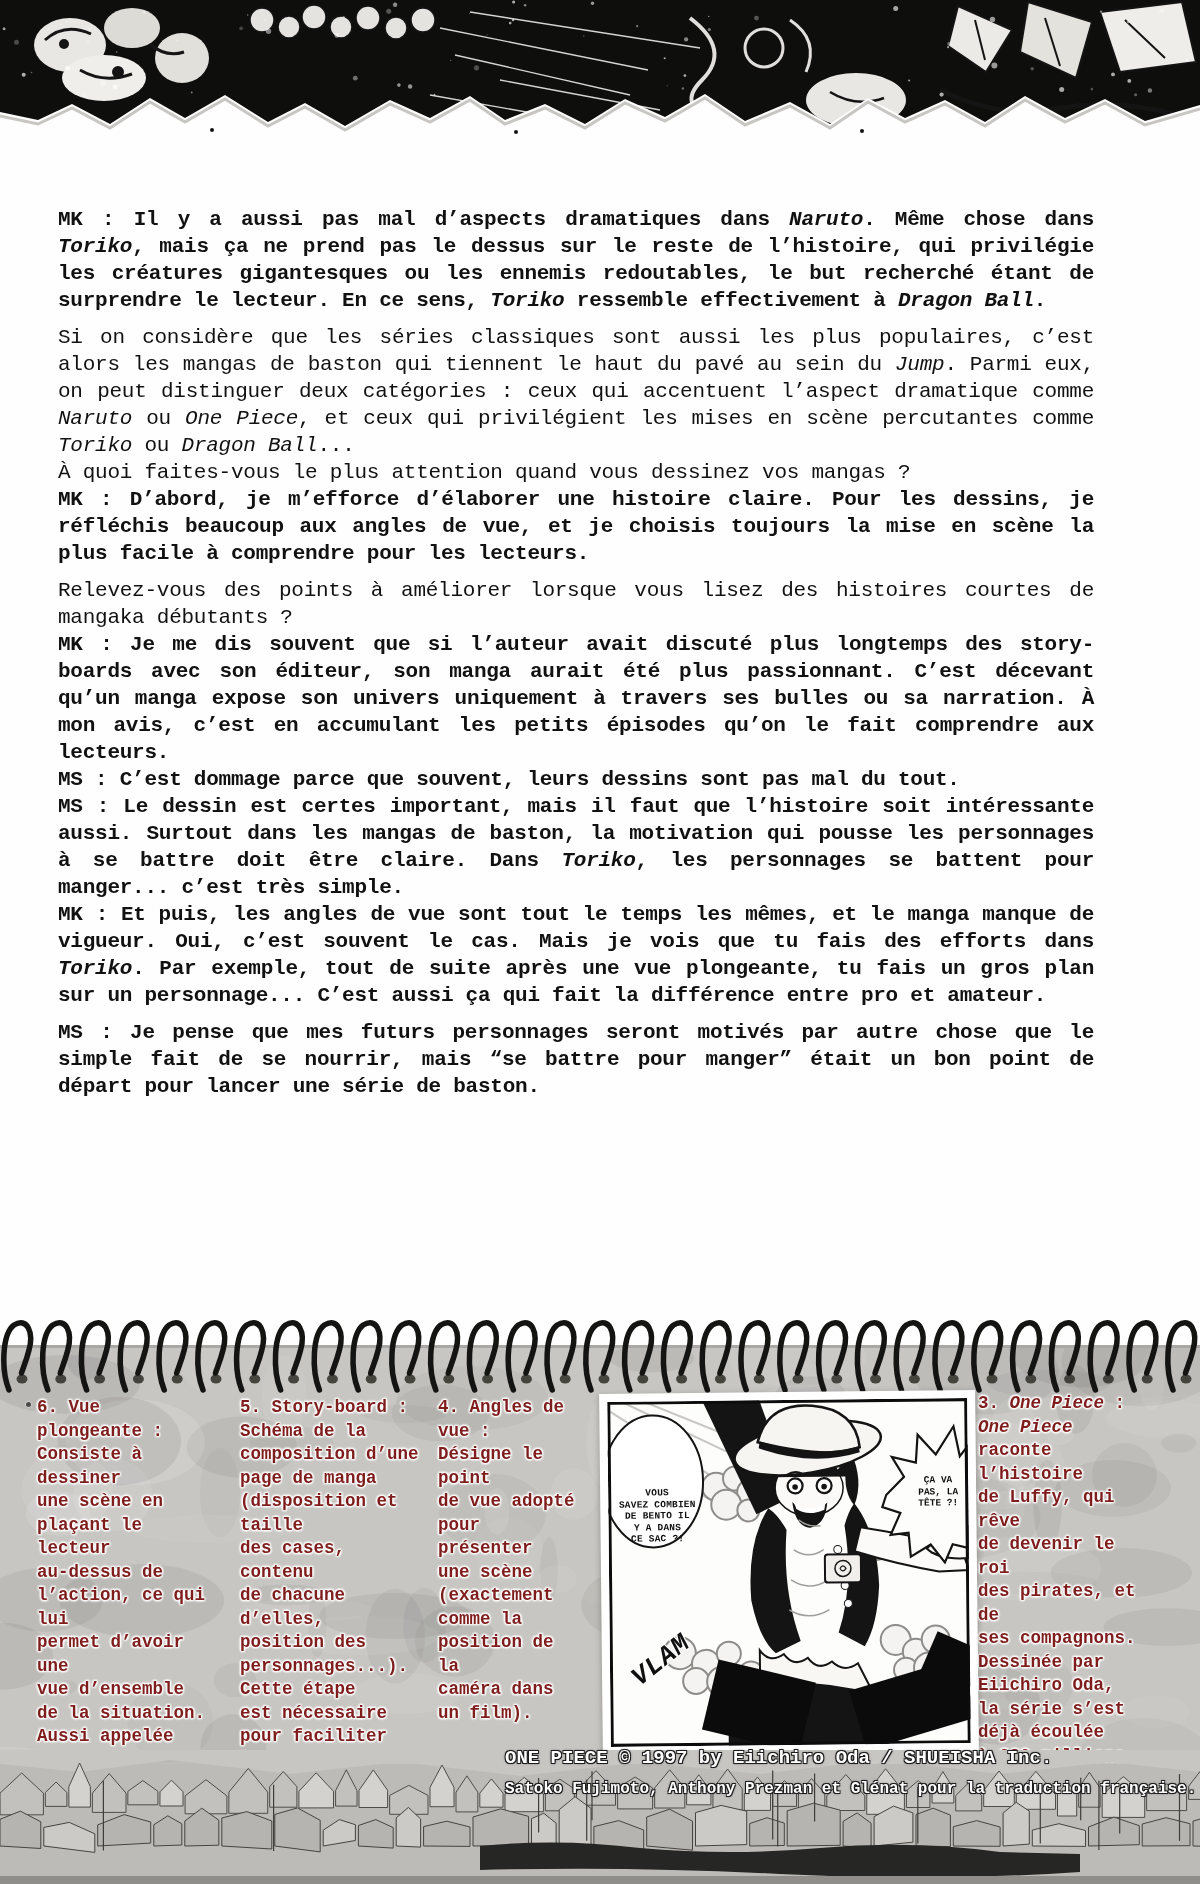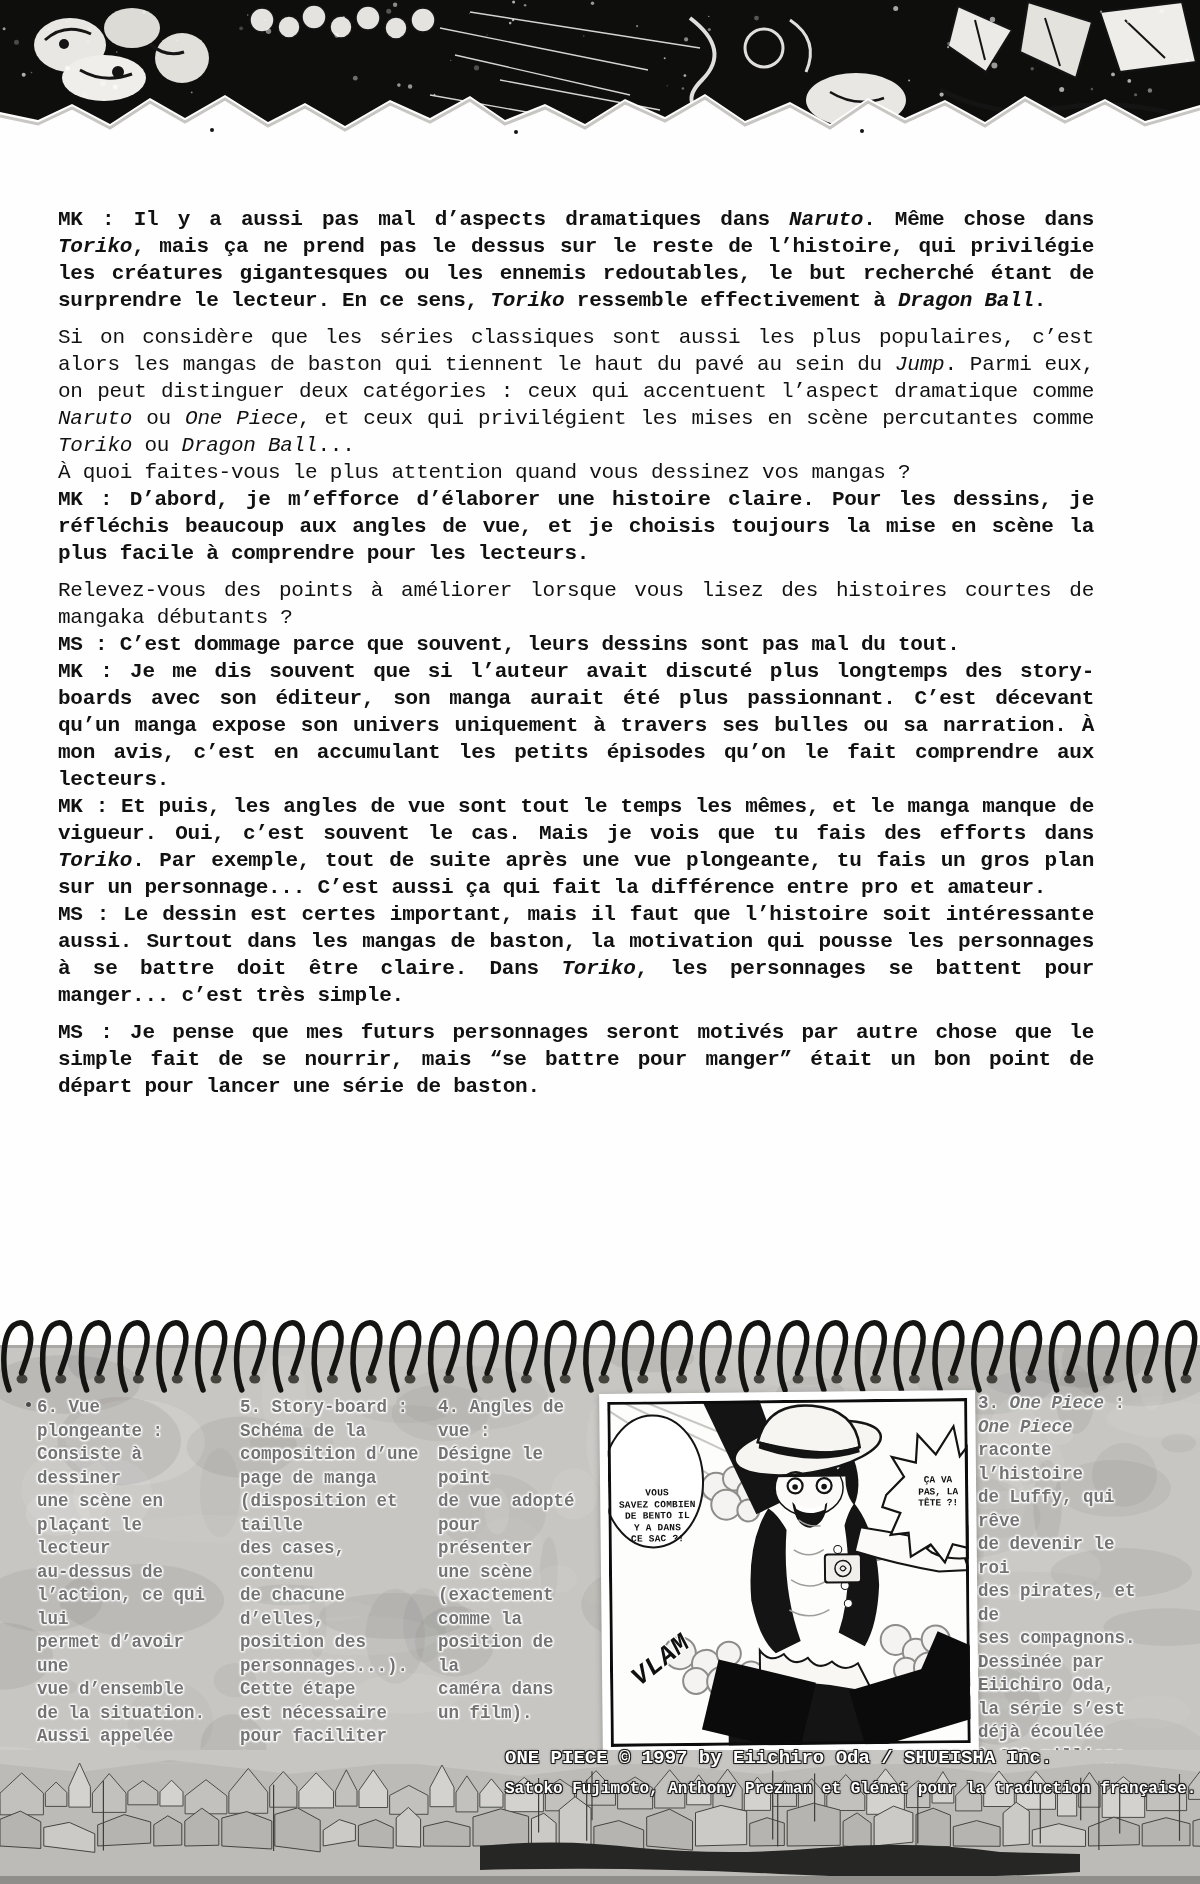"MS : C’est dommage parce" p.b { order: before "MK : Je me dis" -> after "MK : Je me dis" }
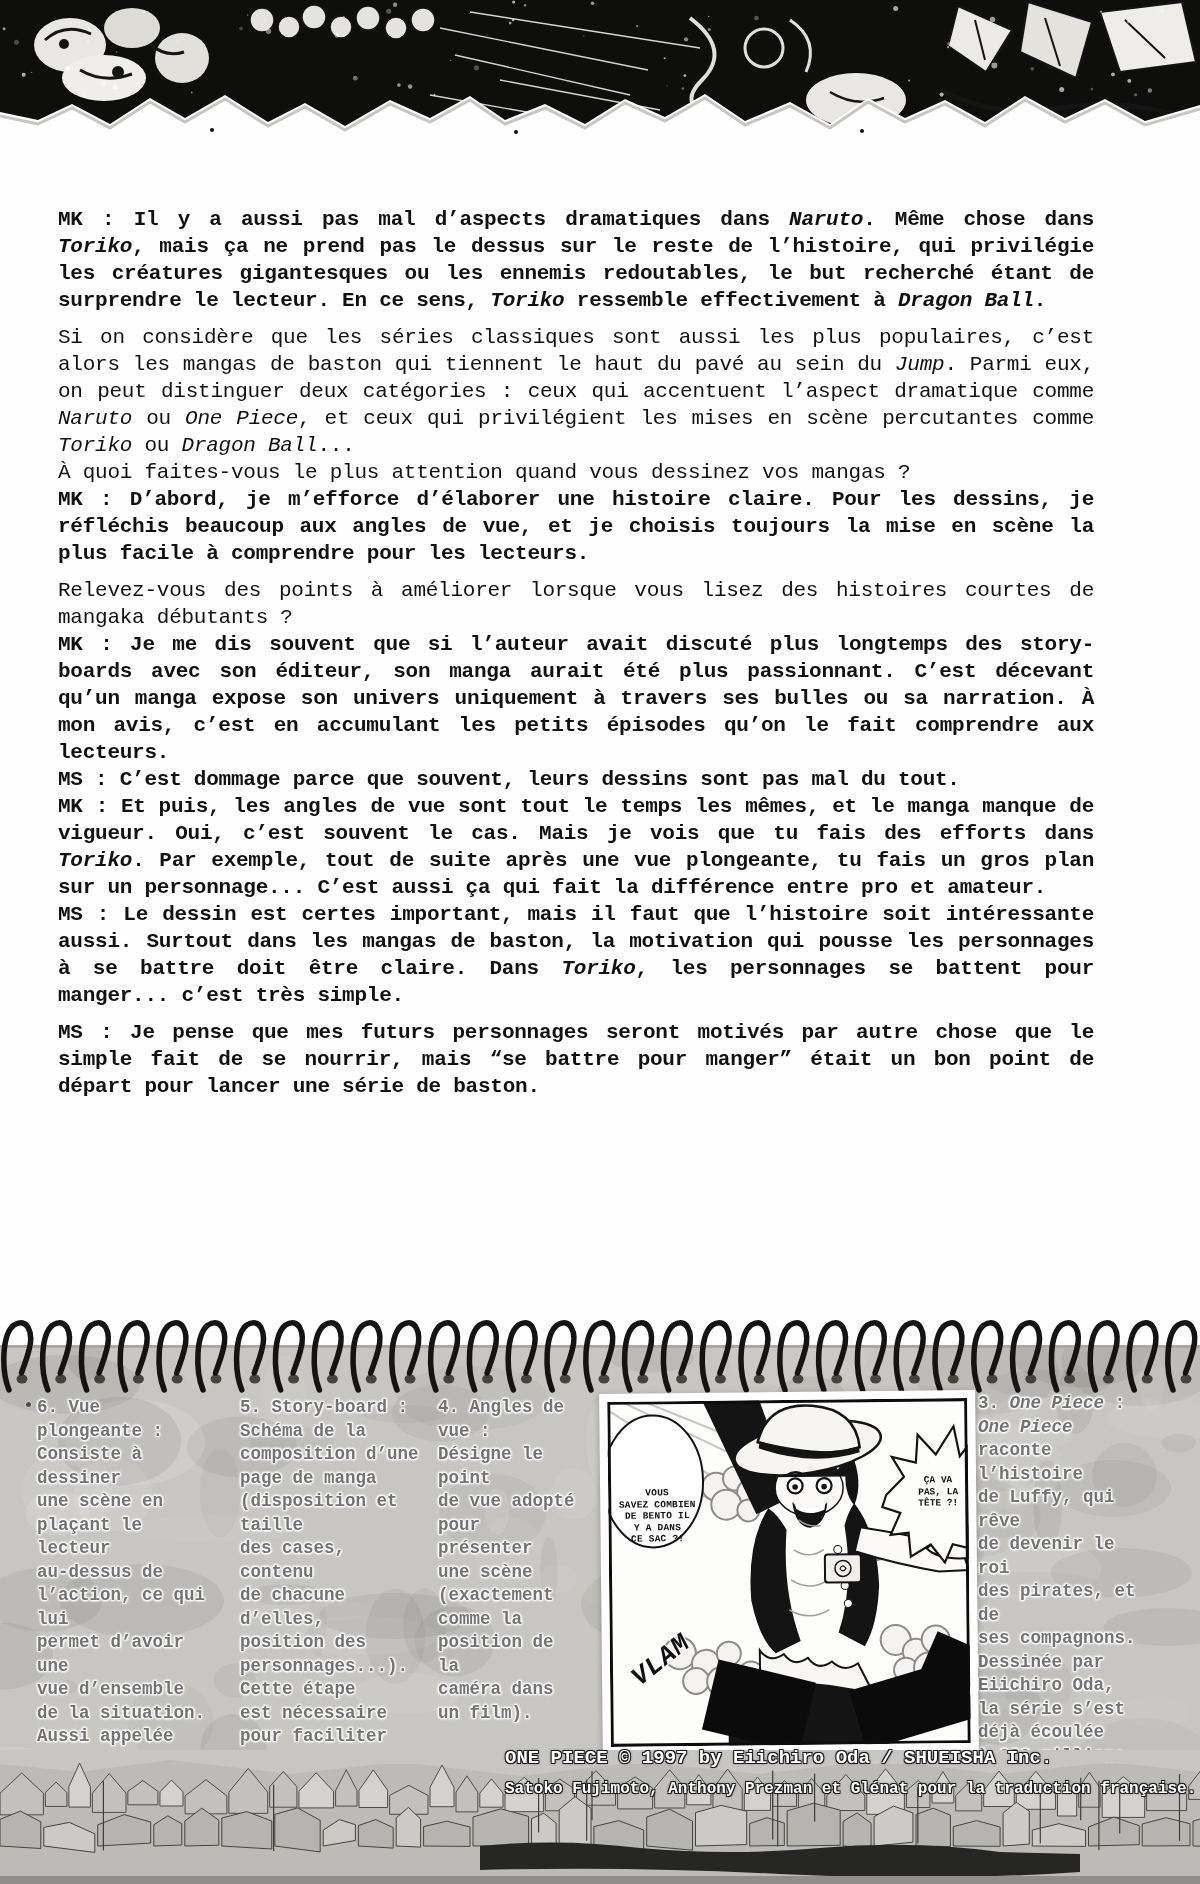"MK : Et puis, les" p.b { order: before "MS : Le dessin est" -> after "MS : Le dessin est" }
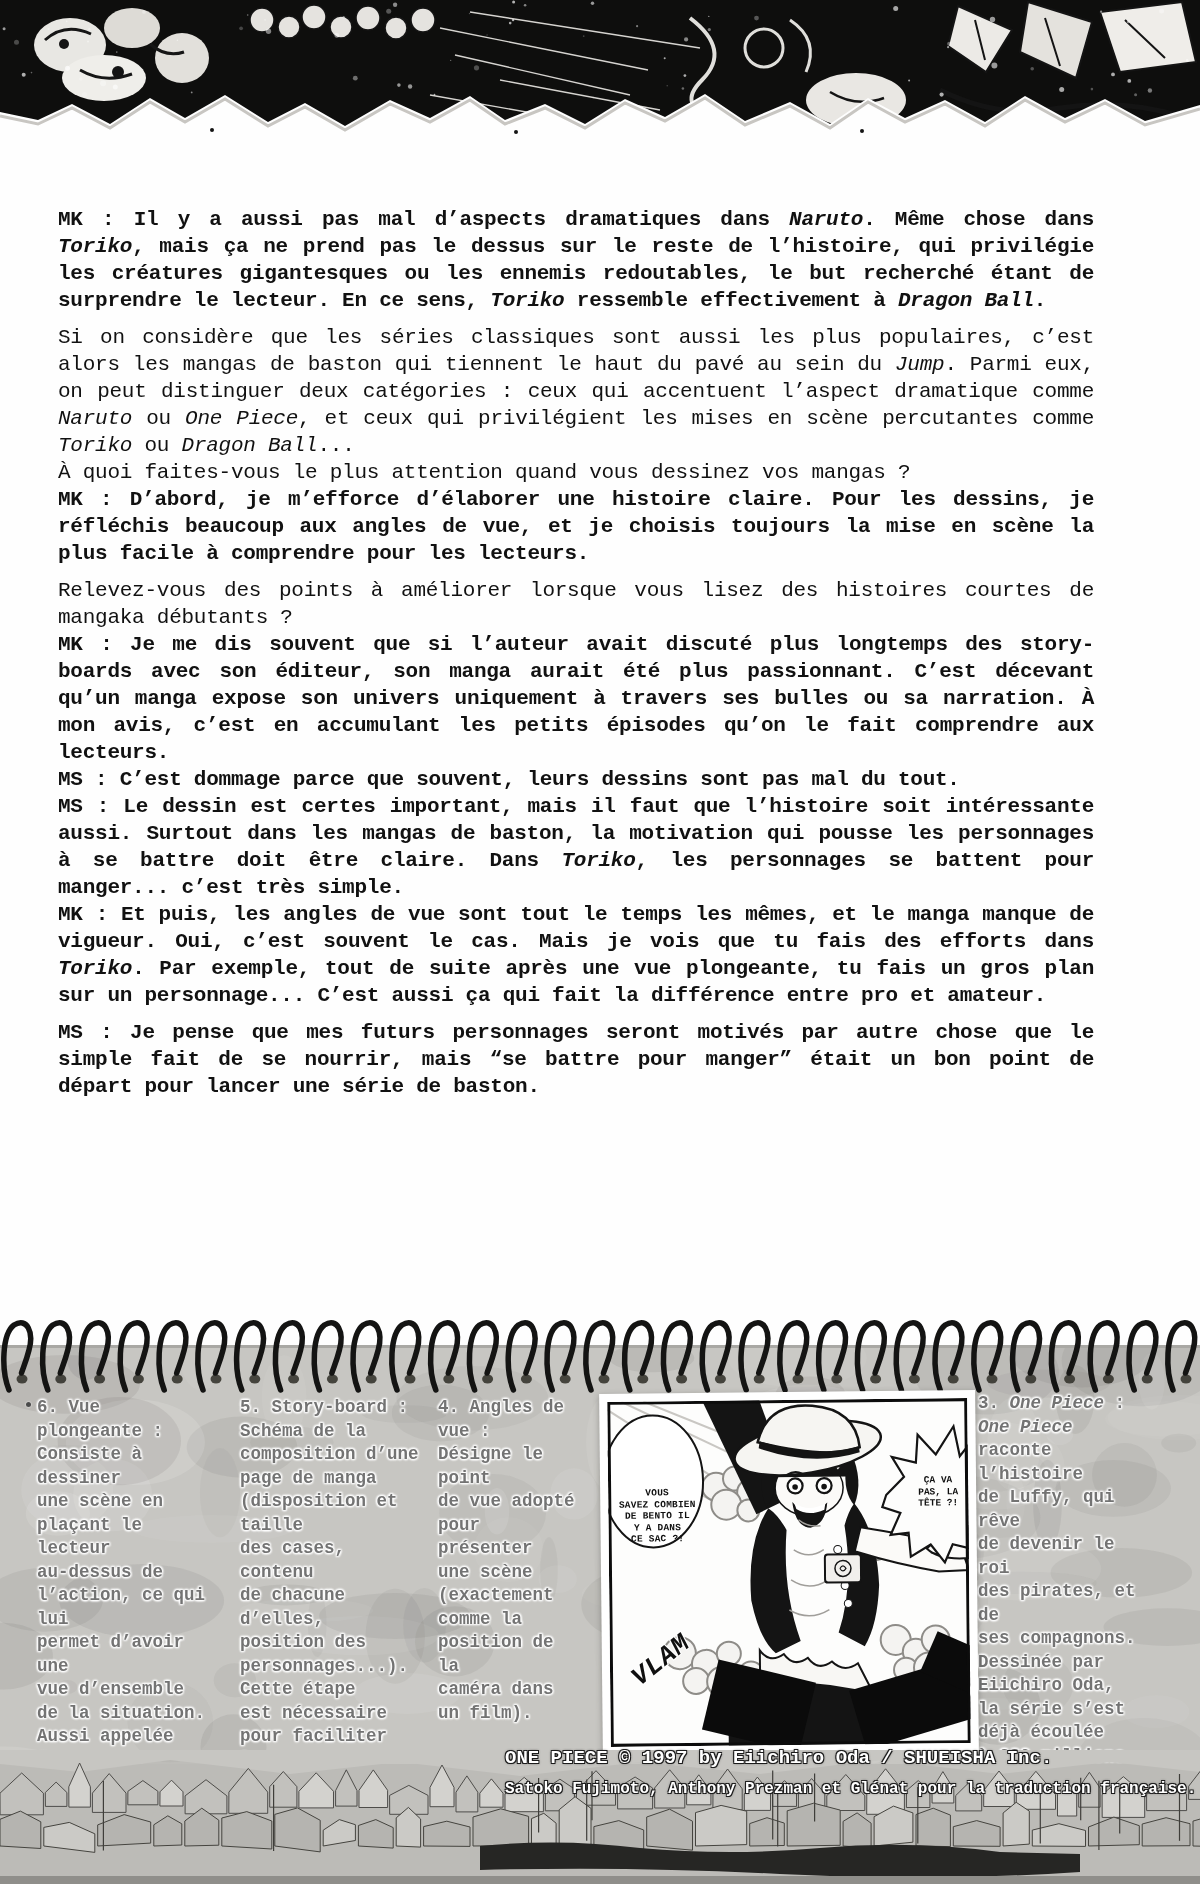"6. Vue plongeante :" .footnote { color: #737373 -> #7f1d1d }
